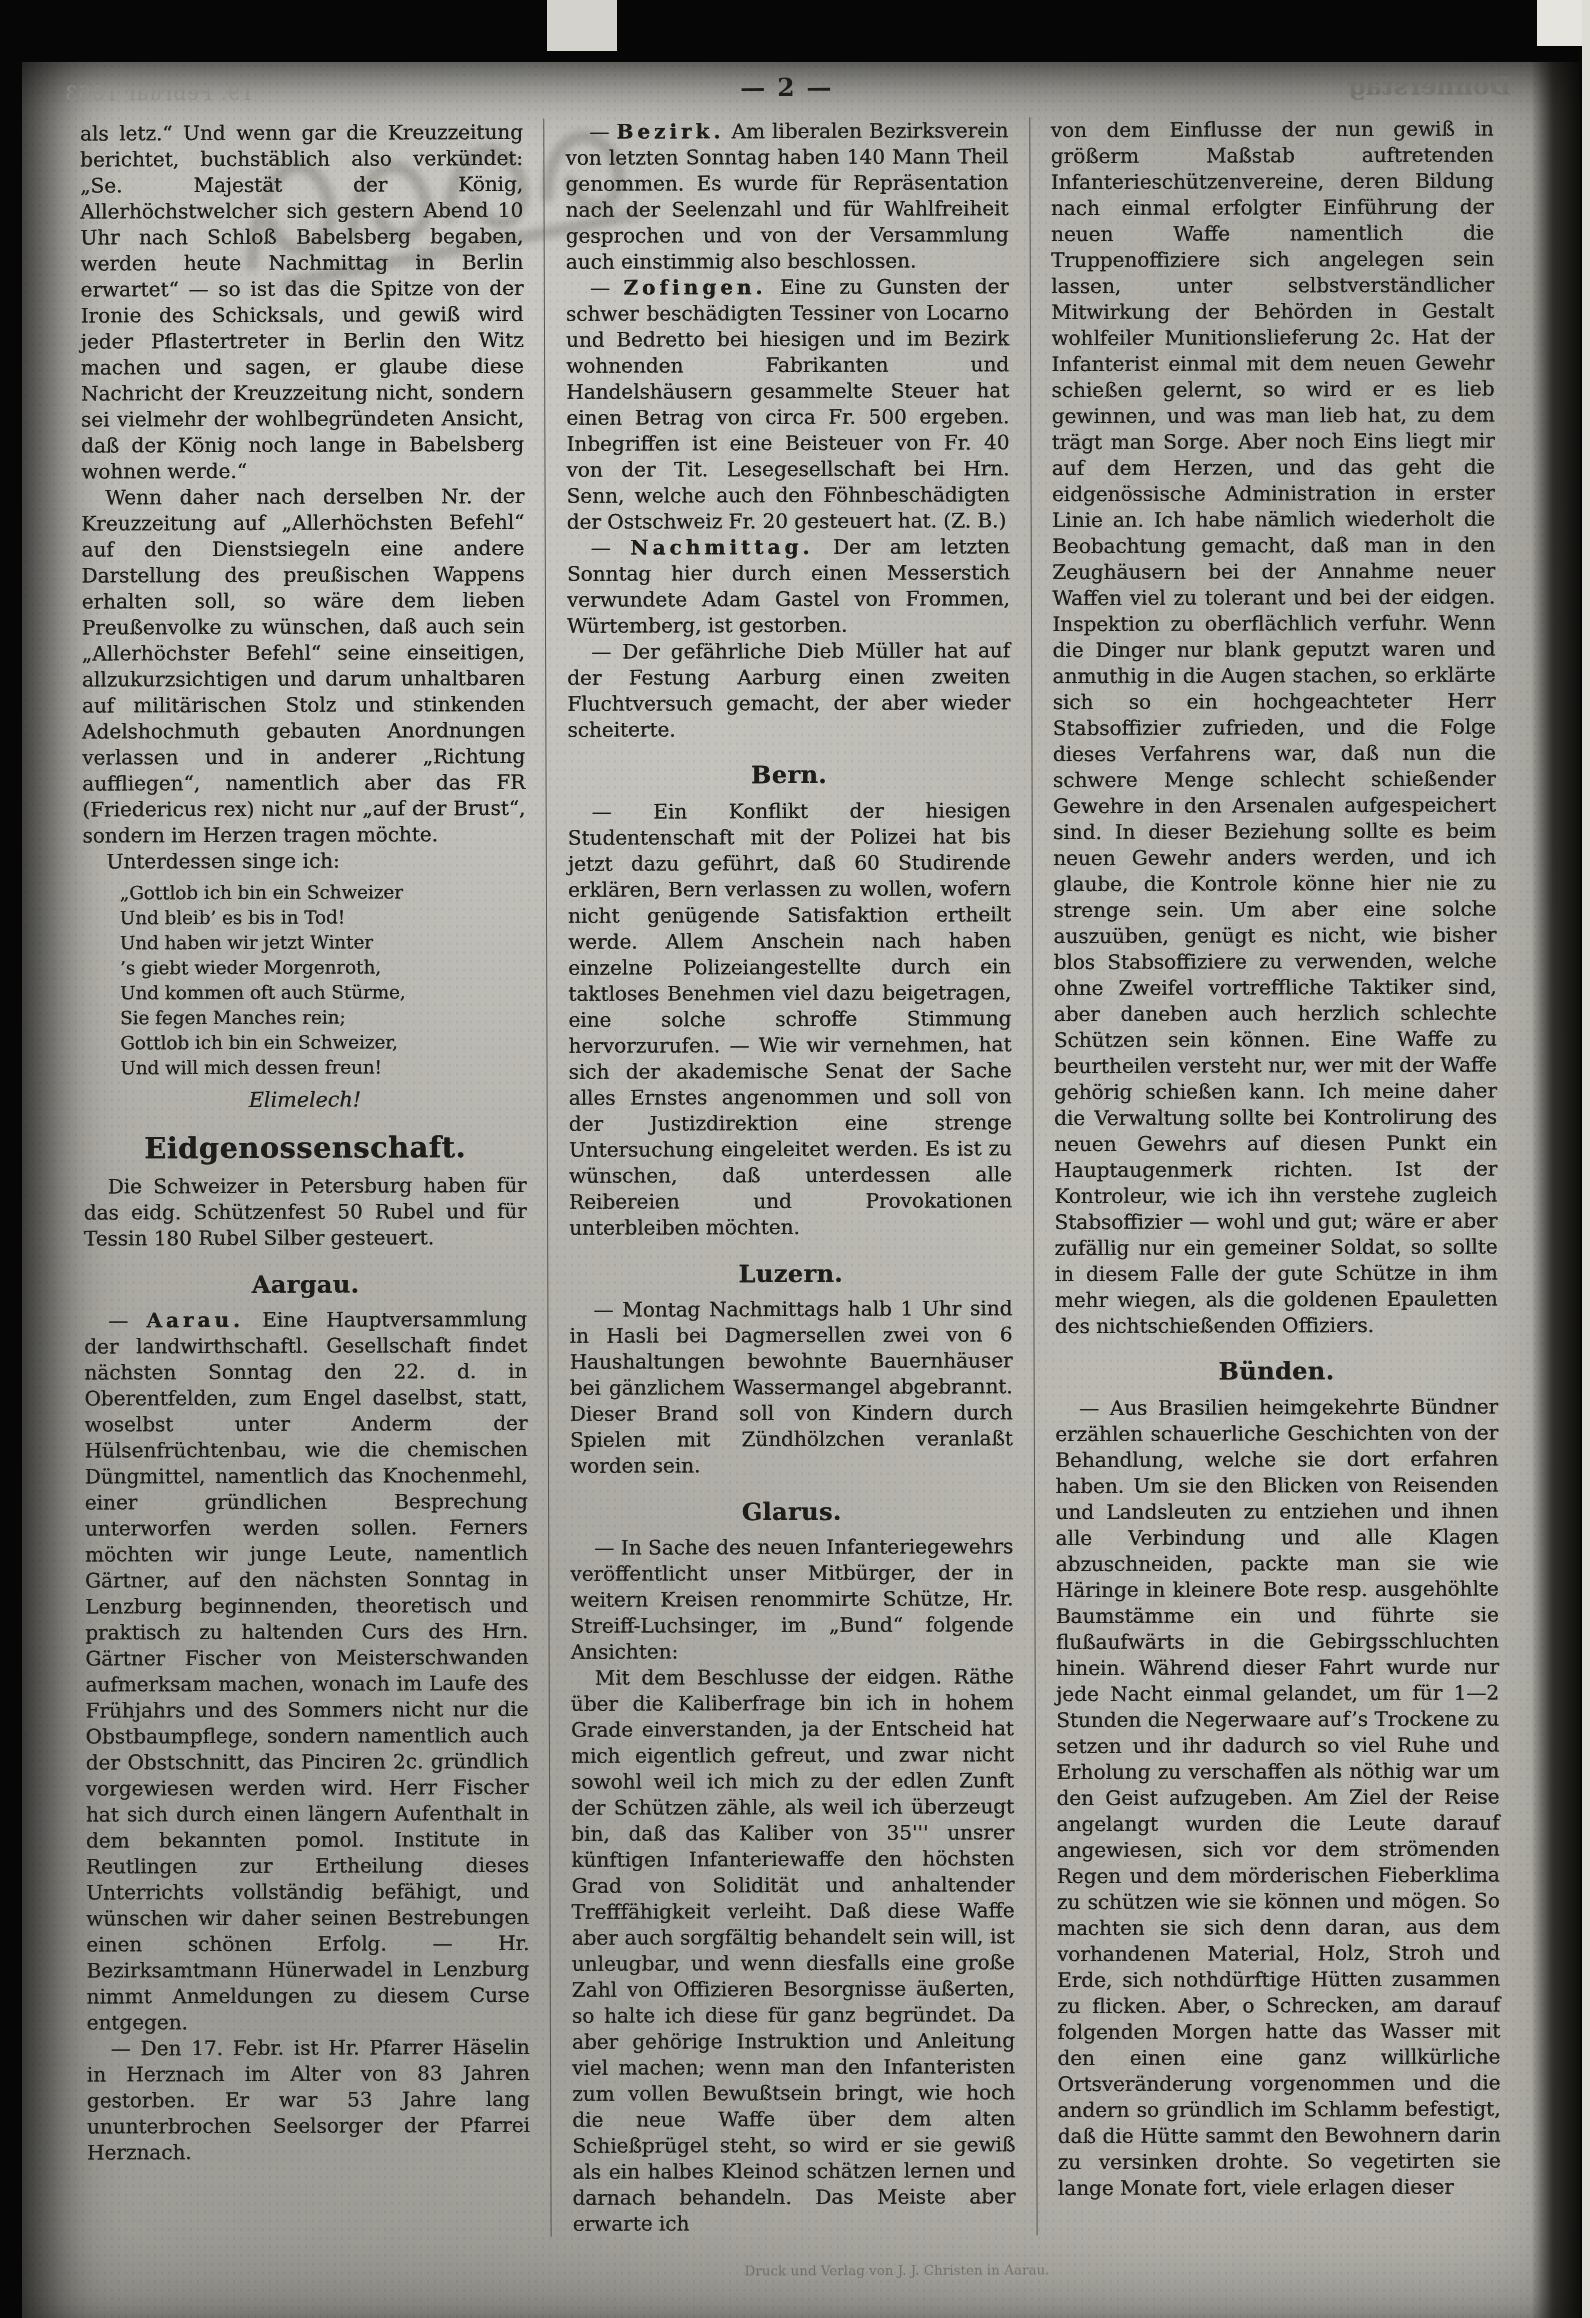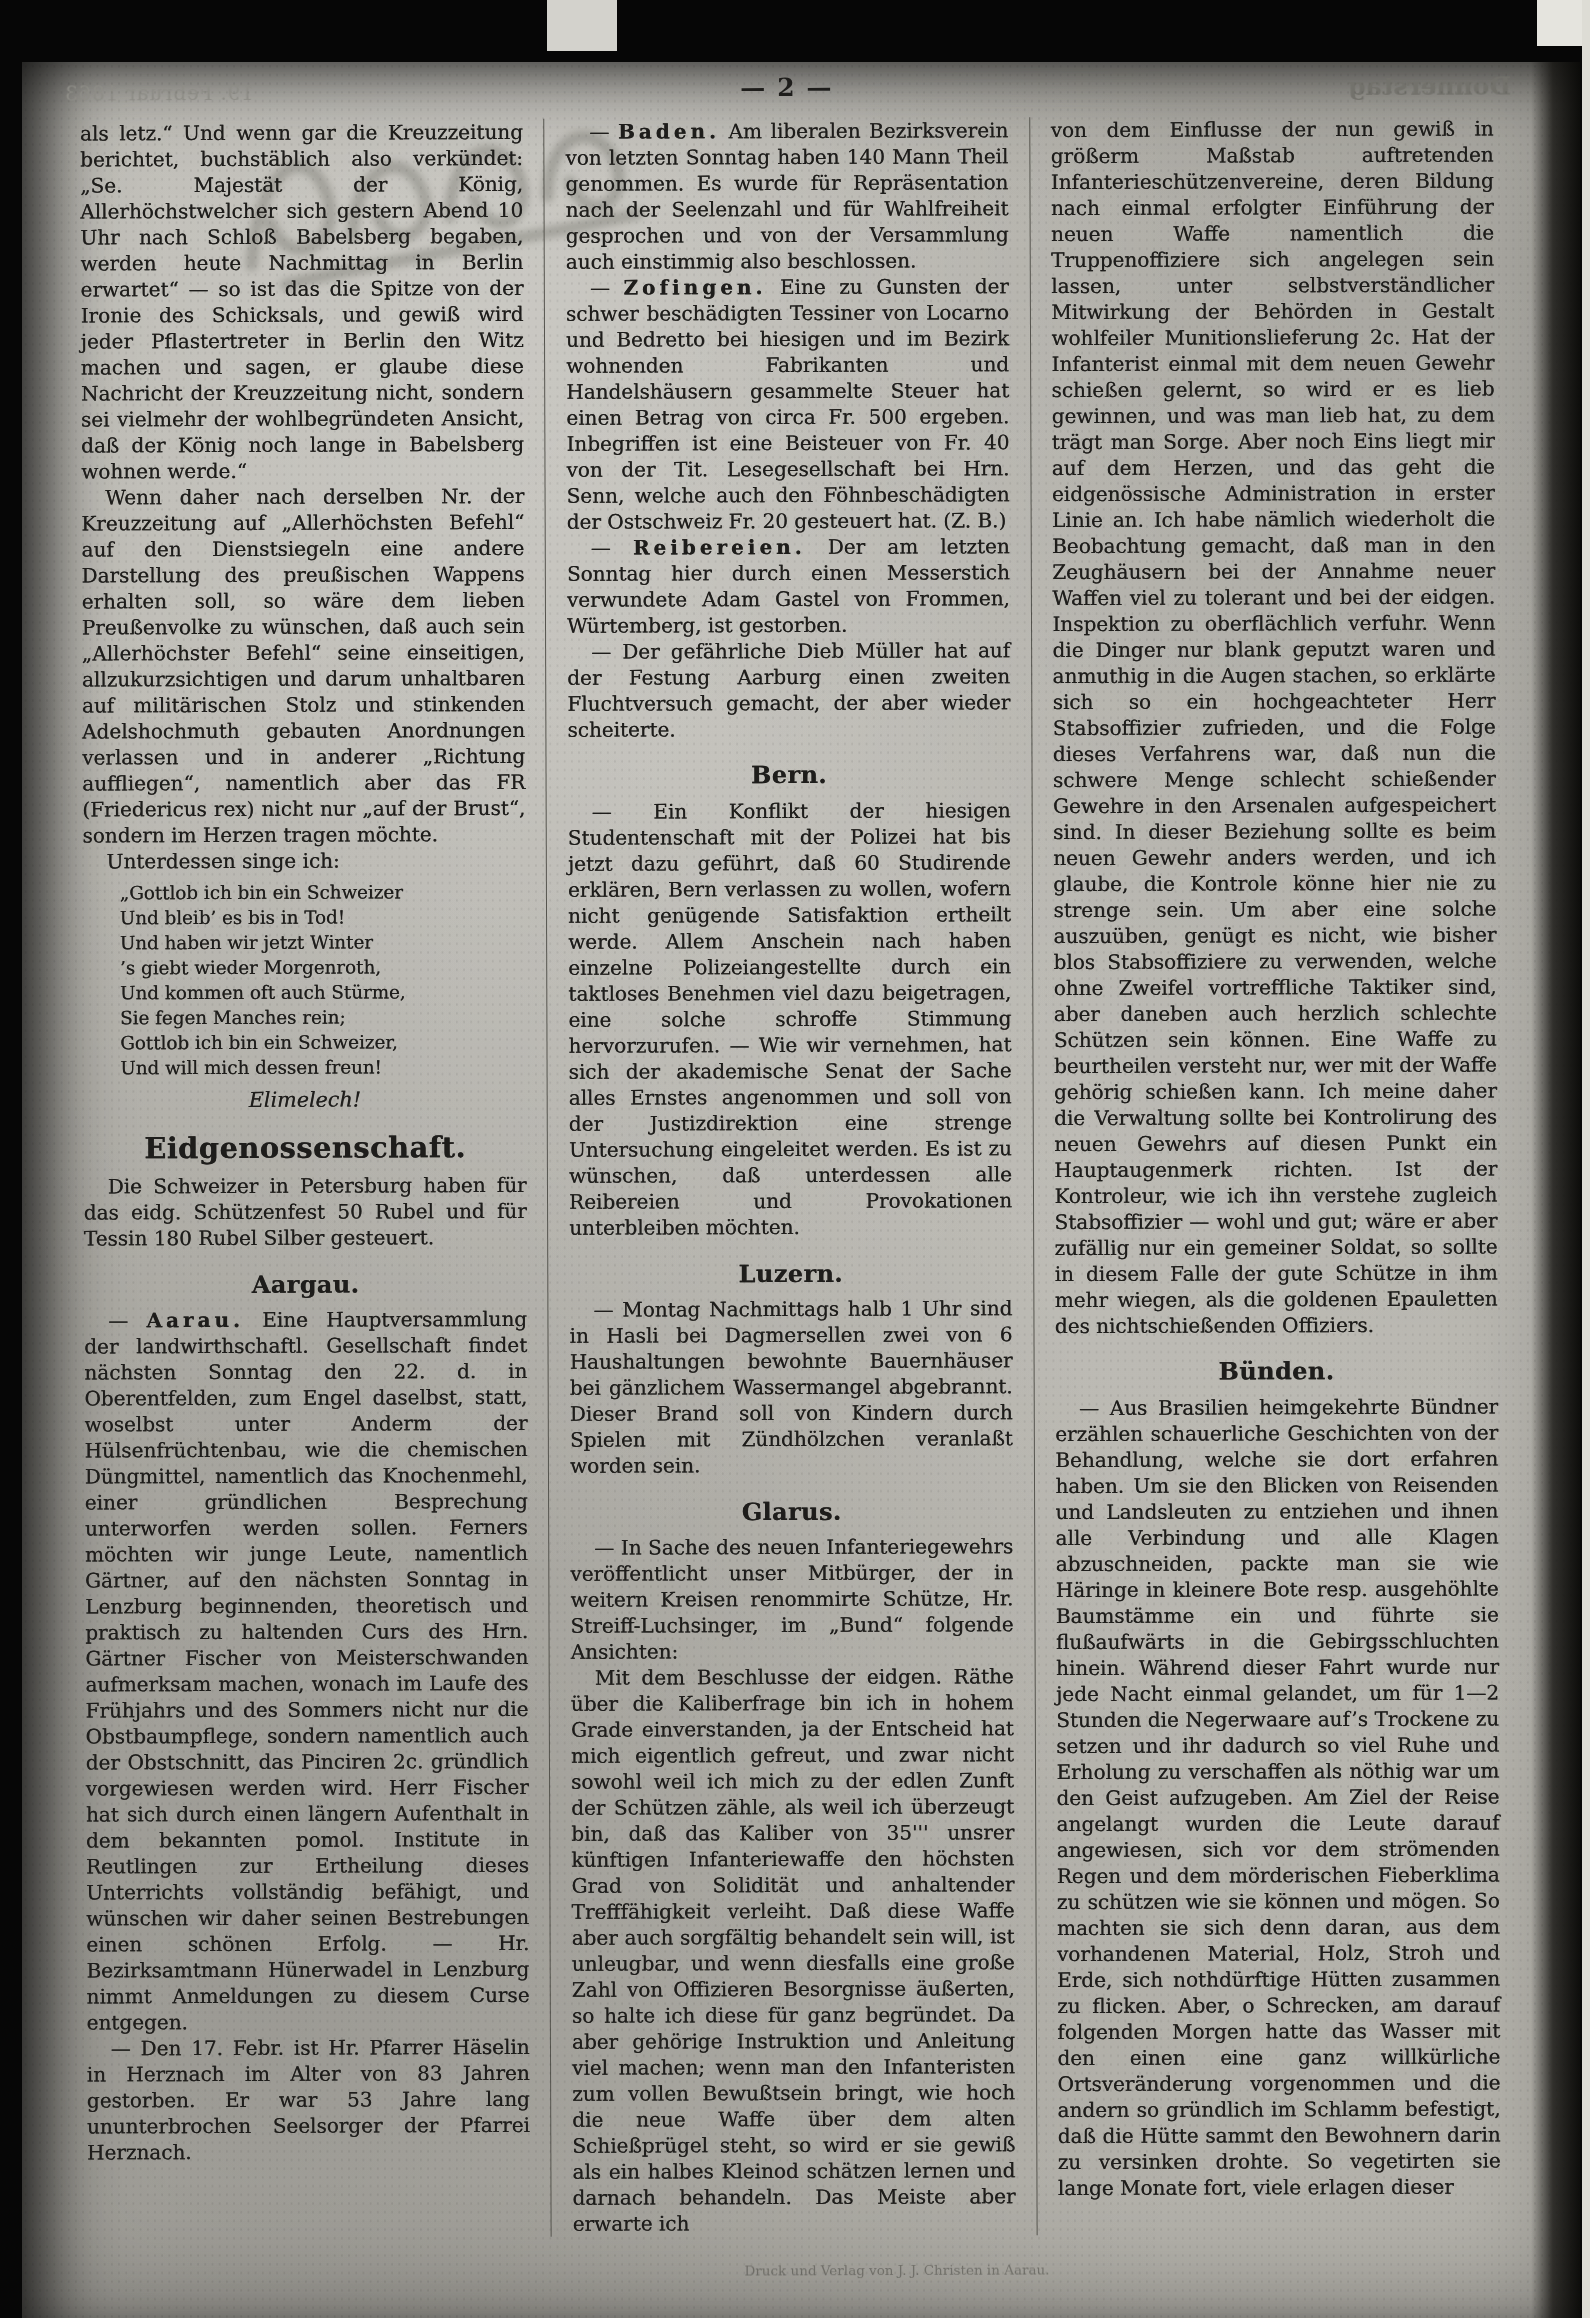"Baden." span.lead { text: Baden -> Bezirk }
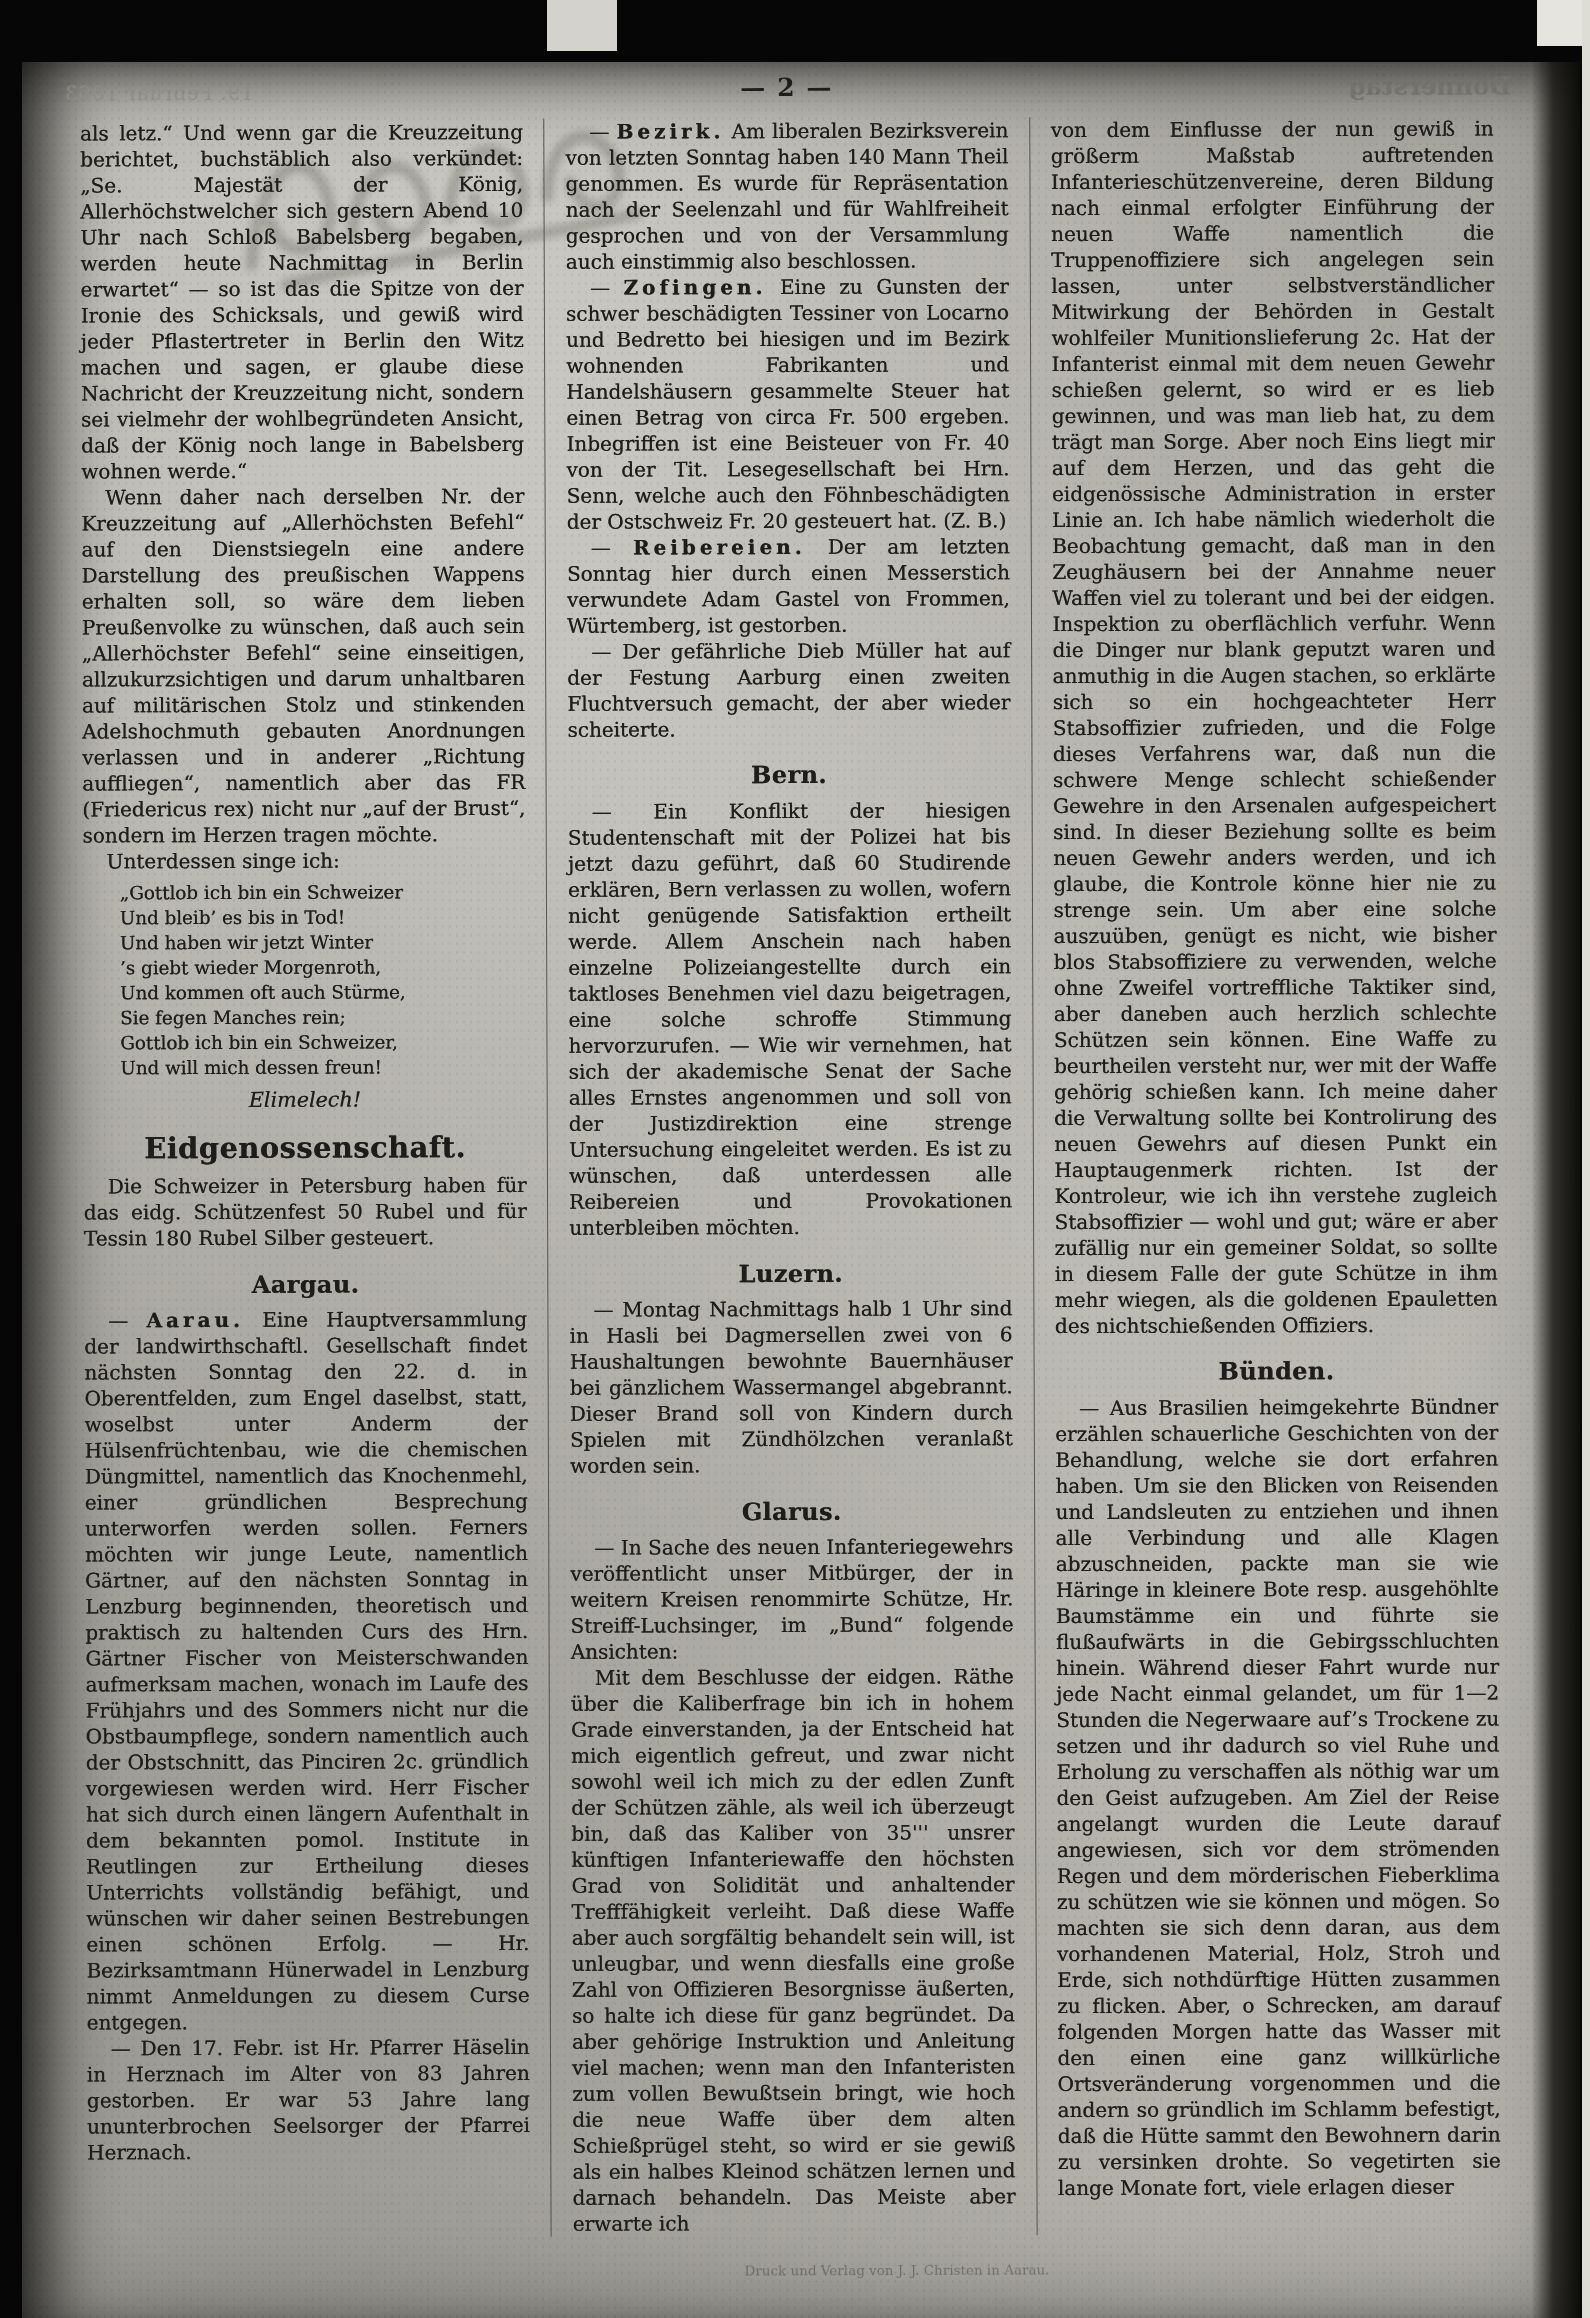"Reibereien." span.lead { text: Reibereien -> Nachmittag }
